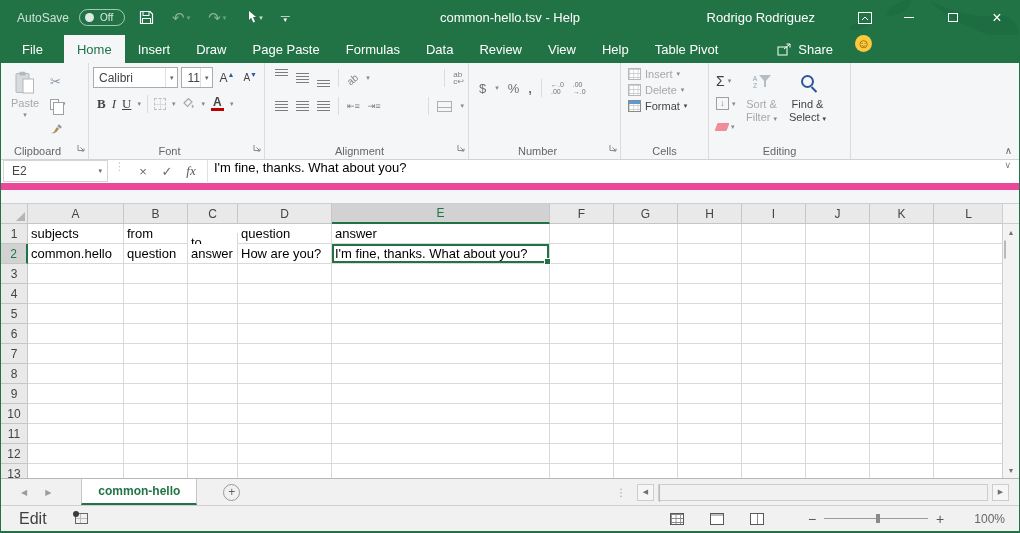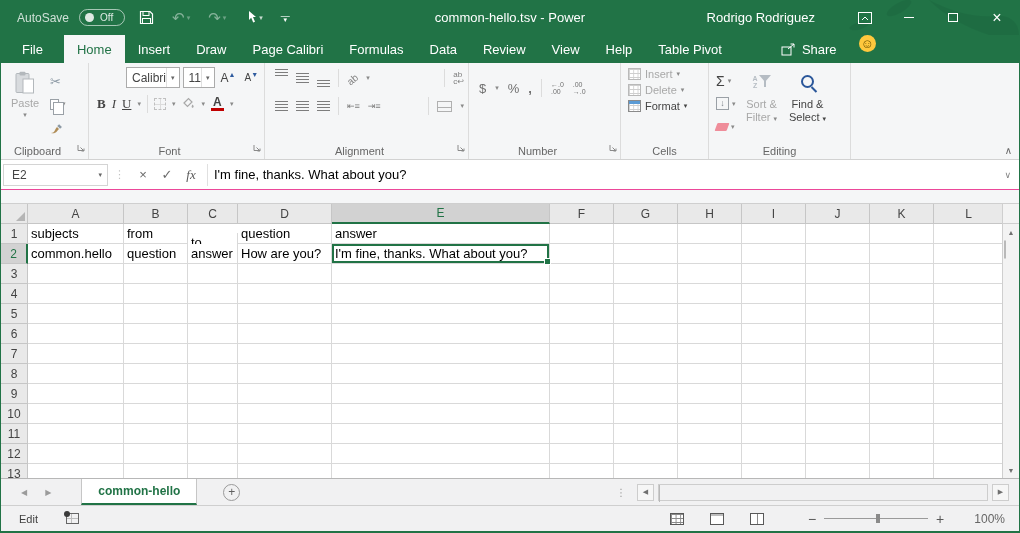"common-hello.tsv - Power" div.tb-title { text: Power -> Help }
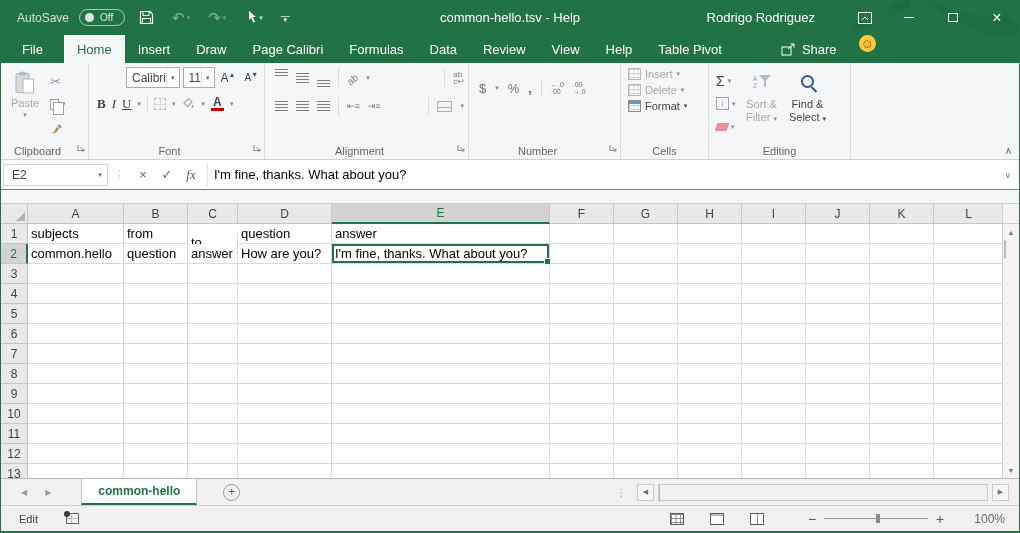"Page Calibri" span.rtab { text: Calibri -> Paste }
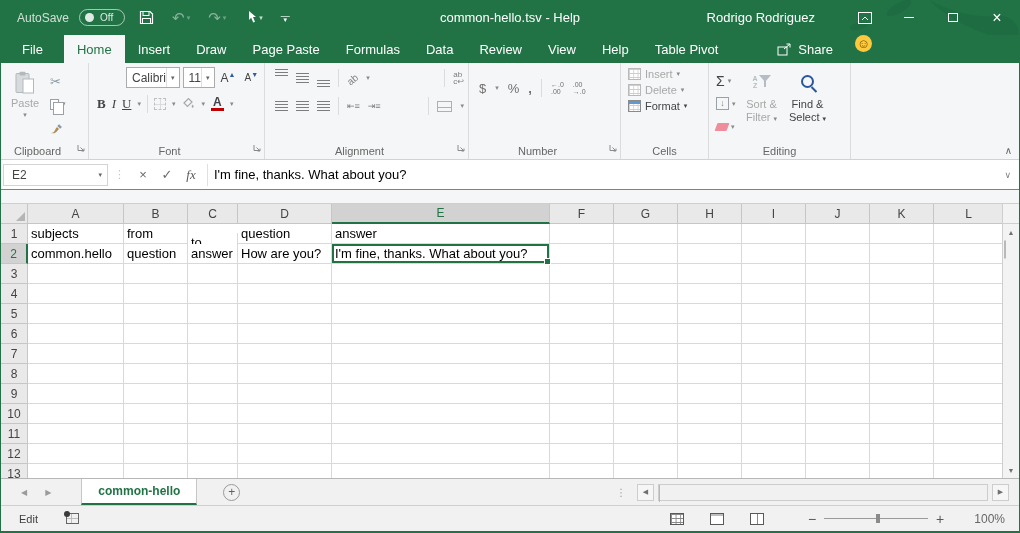"Calibri" .combo-font { margin-left: 33px -> none }
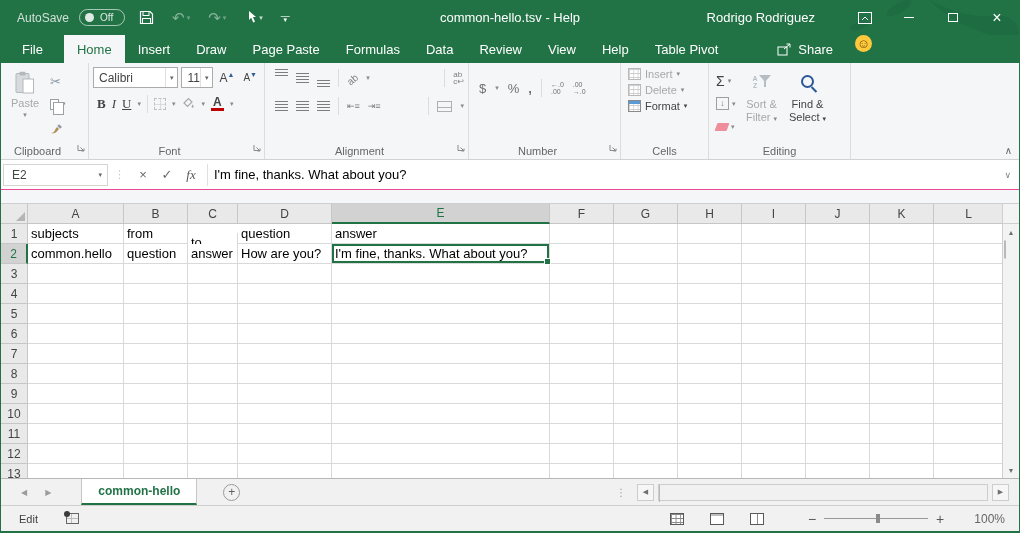"E2" .fbar { align-items: center -> flex-start; border-bottom: 1px solid #ec4899 -> 7px solid #ec4899 }
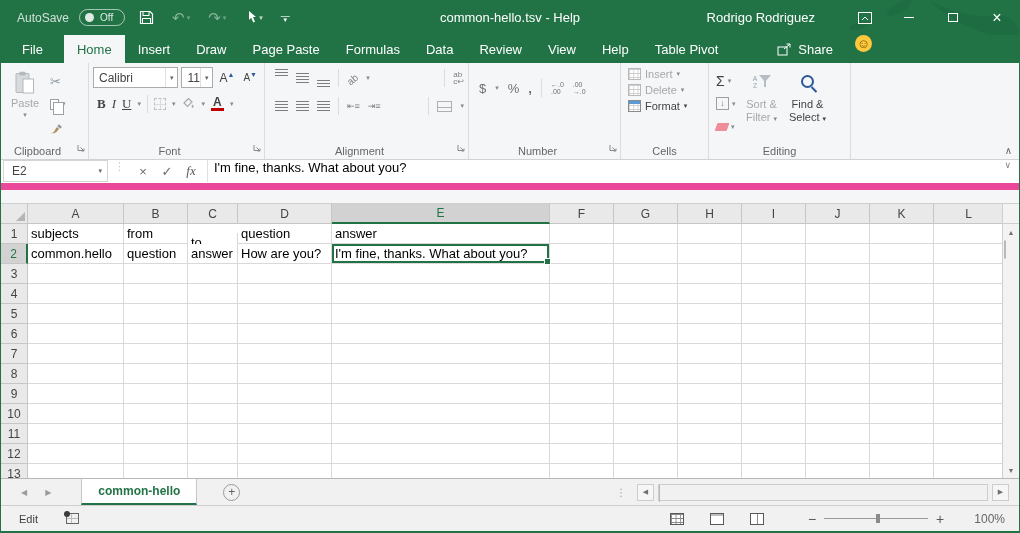"Edit" .mode { font-size: 11px -> 16px }
